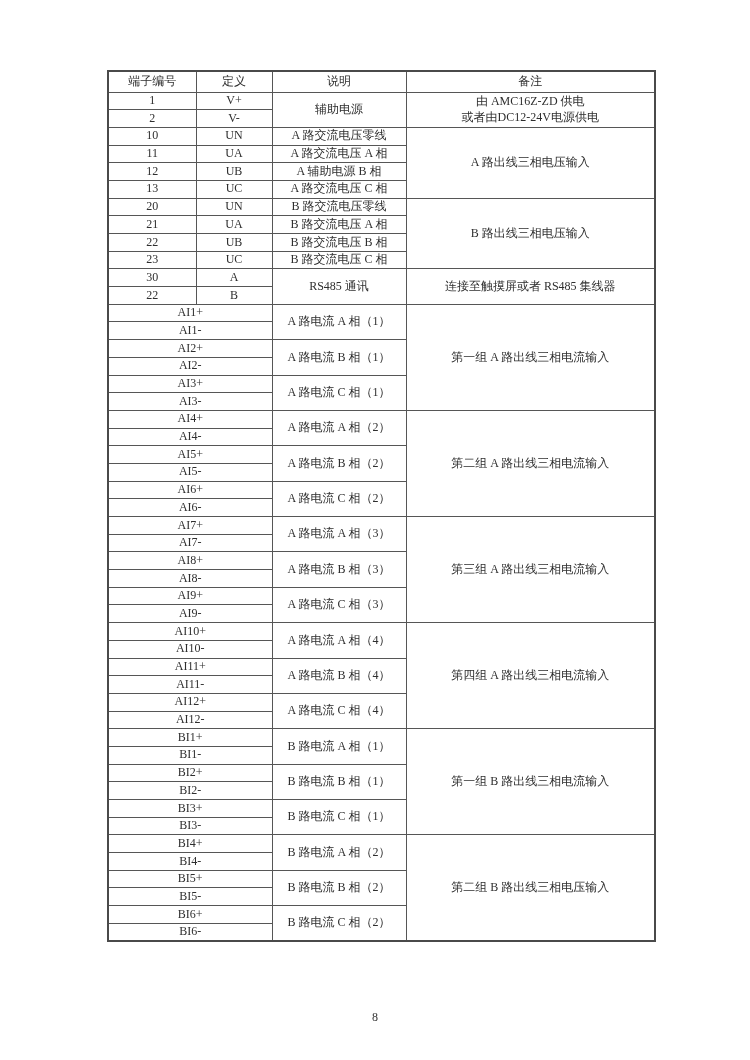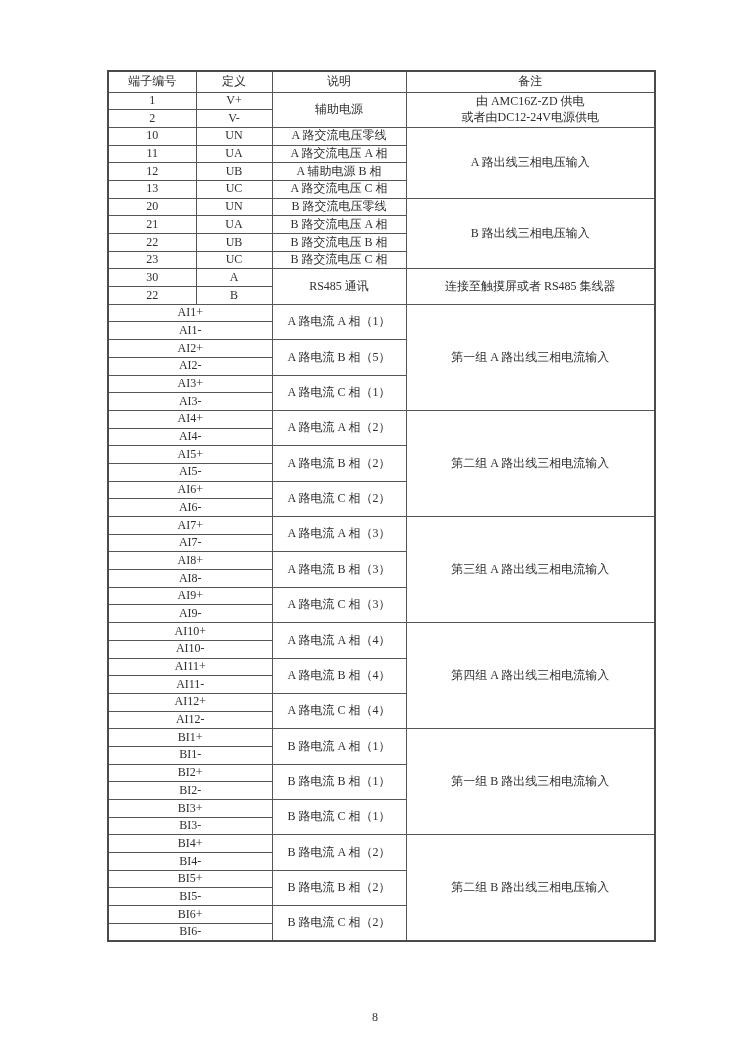"A 路电流 B 相（5）" td { text: 5 -> 1 }
